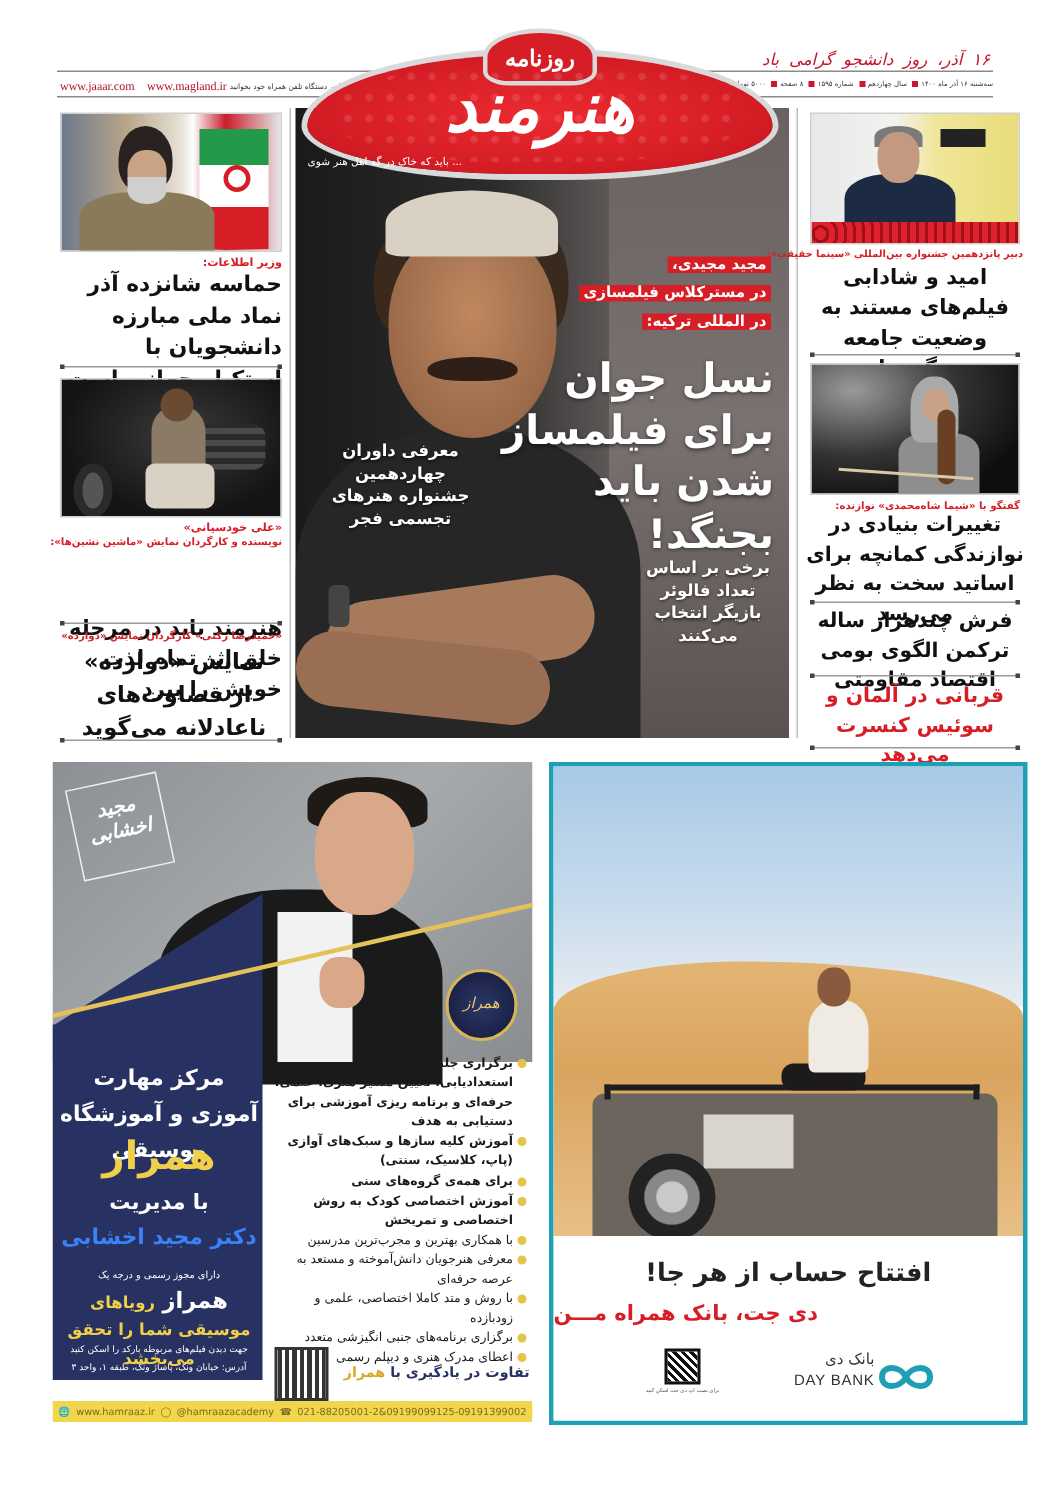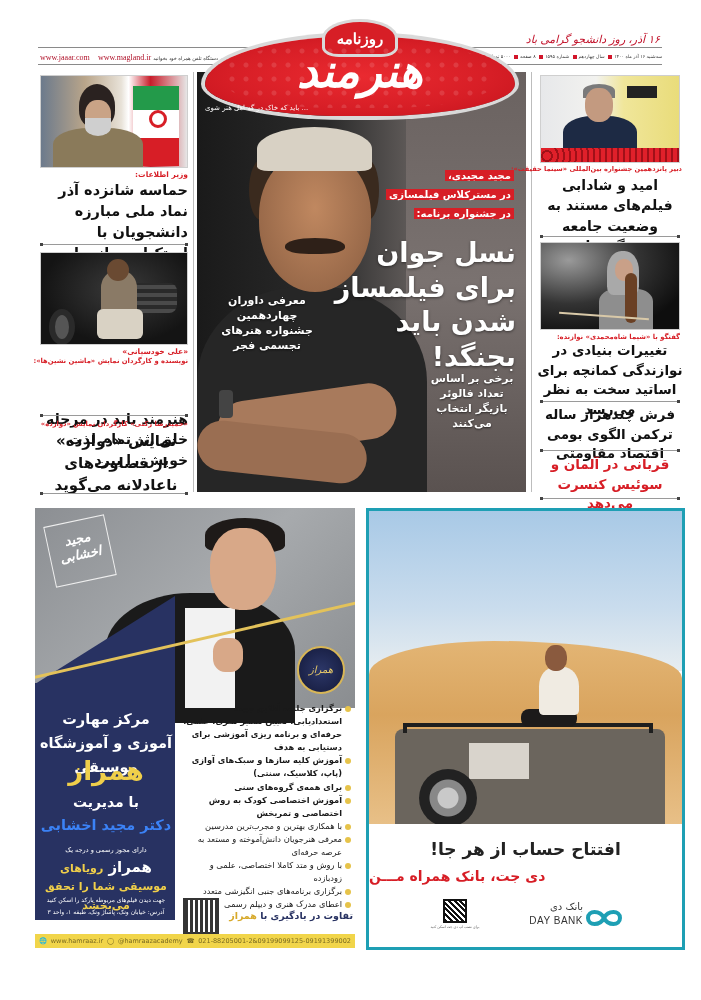"۱۶ آذر، روز دانشجو گرامی" .occasion { font-family: Liberation Sans, sans-serif -> Liberation Mono, monospace }
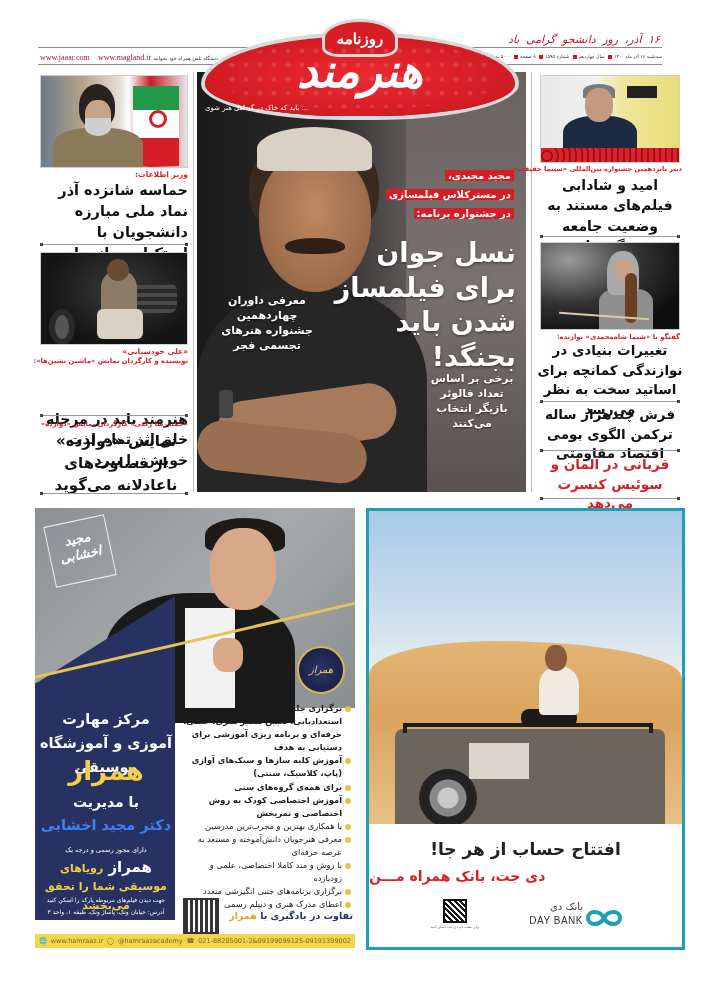"در جشنواره برنامه:" span { text: جشنواره برنامه -> المللی ترکیه }
